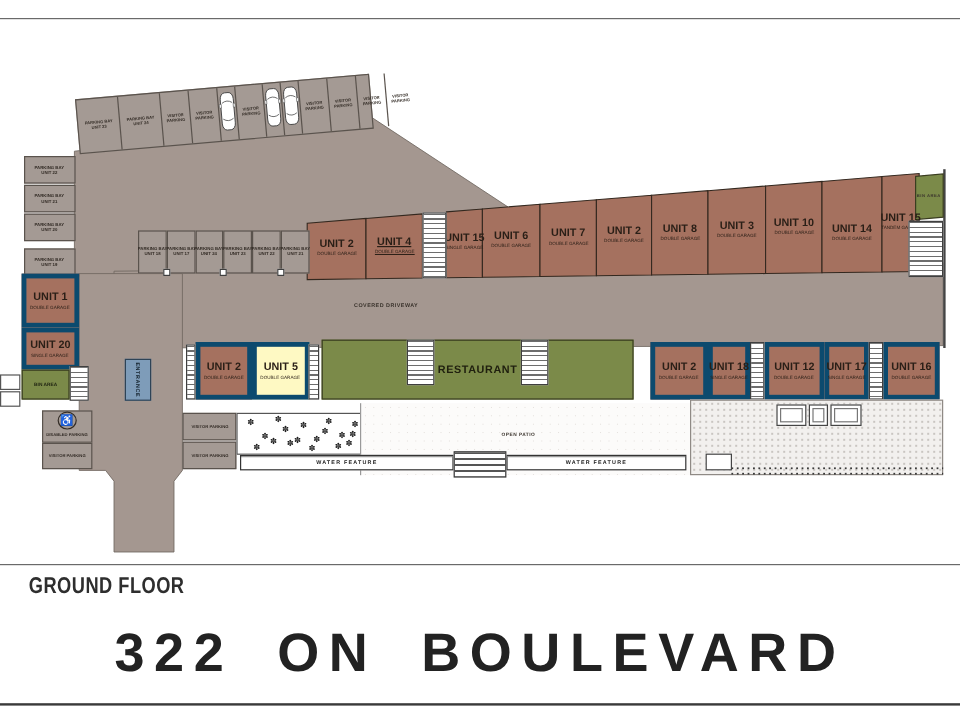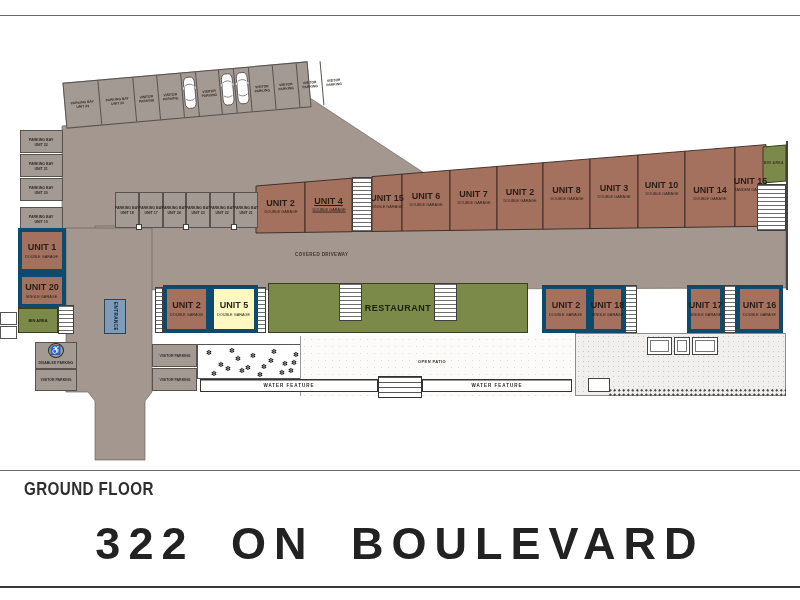"UNIT 12" div.unit { html: none -> <div> <span>UNIT 12</span> <span>DOUBLE GARAGE</span> </div> }
